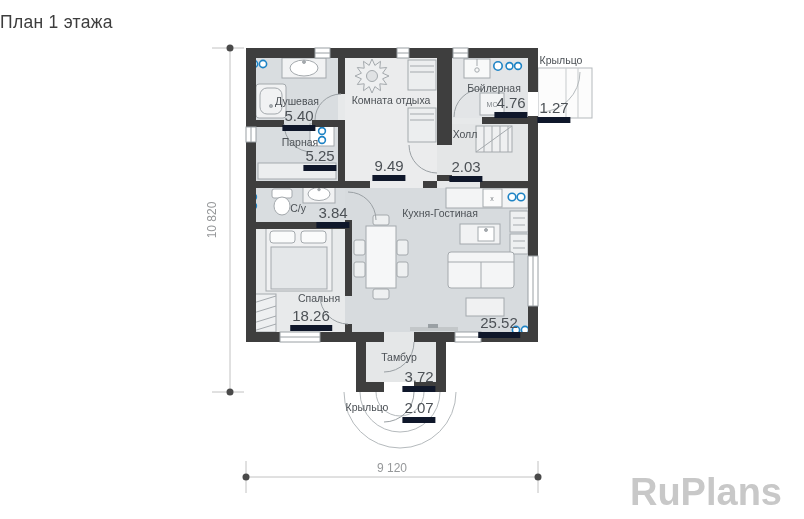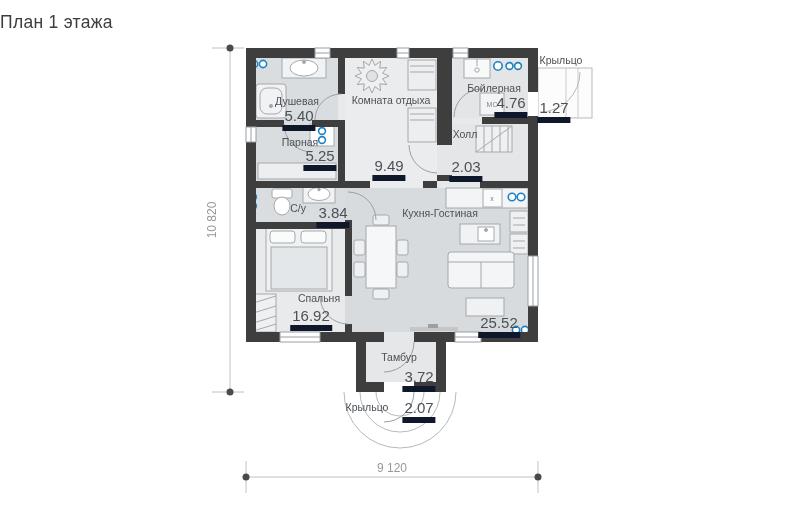"16.92" div.lbl { text: 16.92 -> 18.26 }
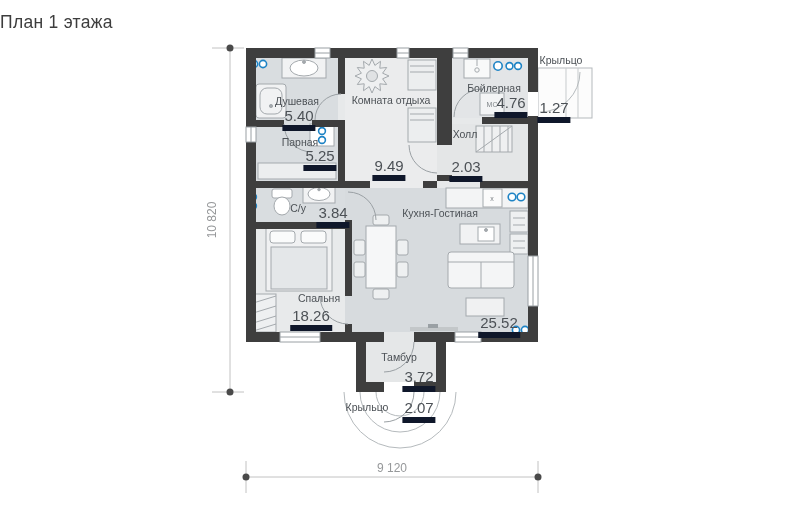"RuPlans" div.brand { html: none -> <div>RuPlans</div> }
